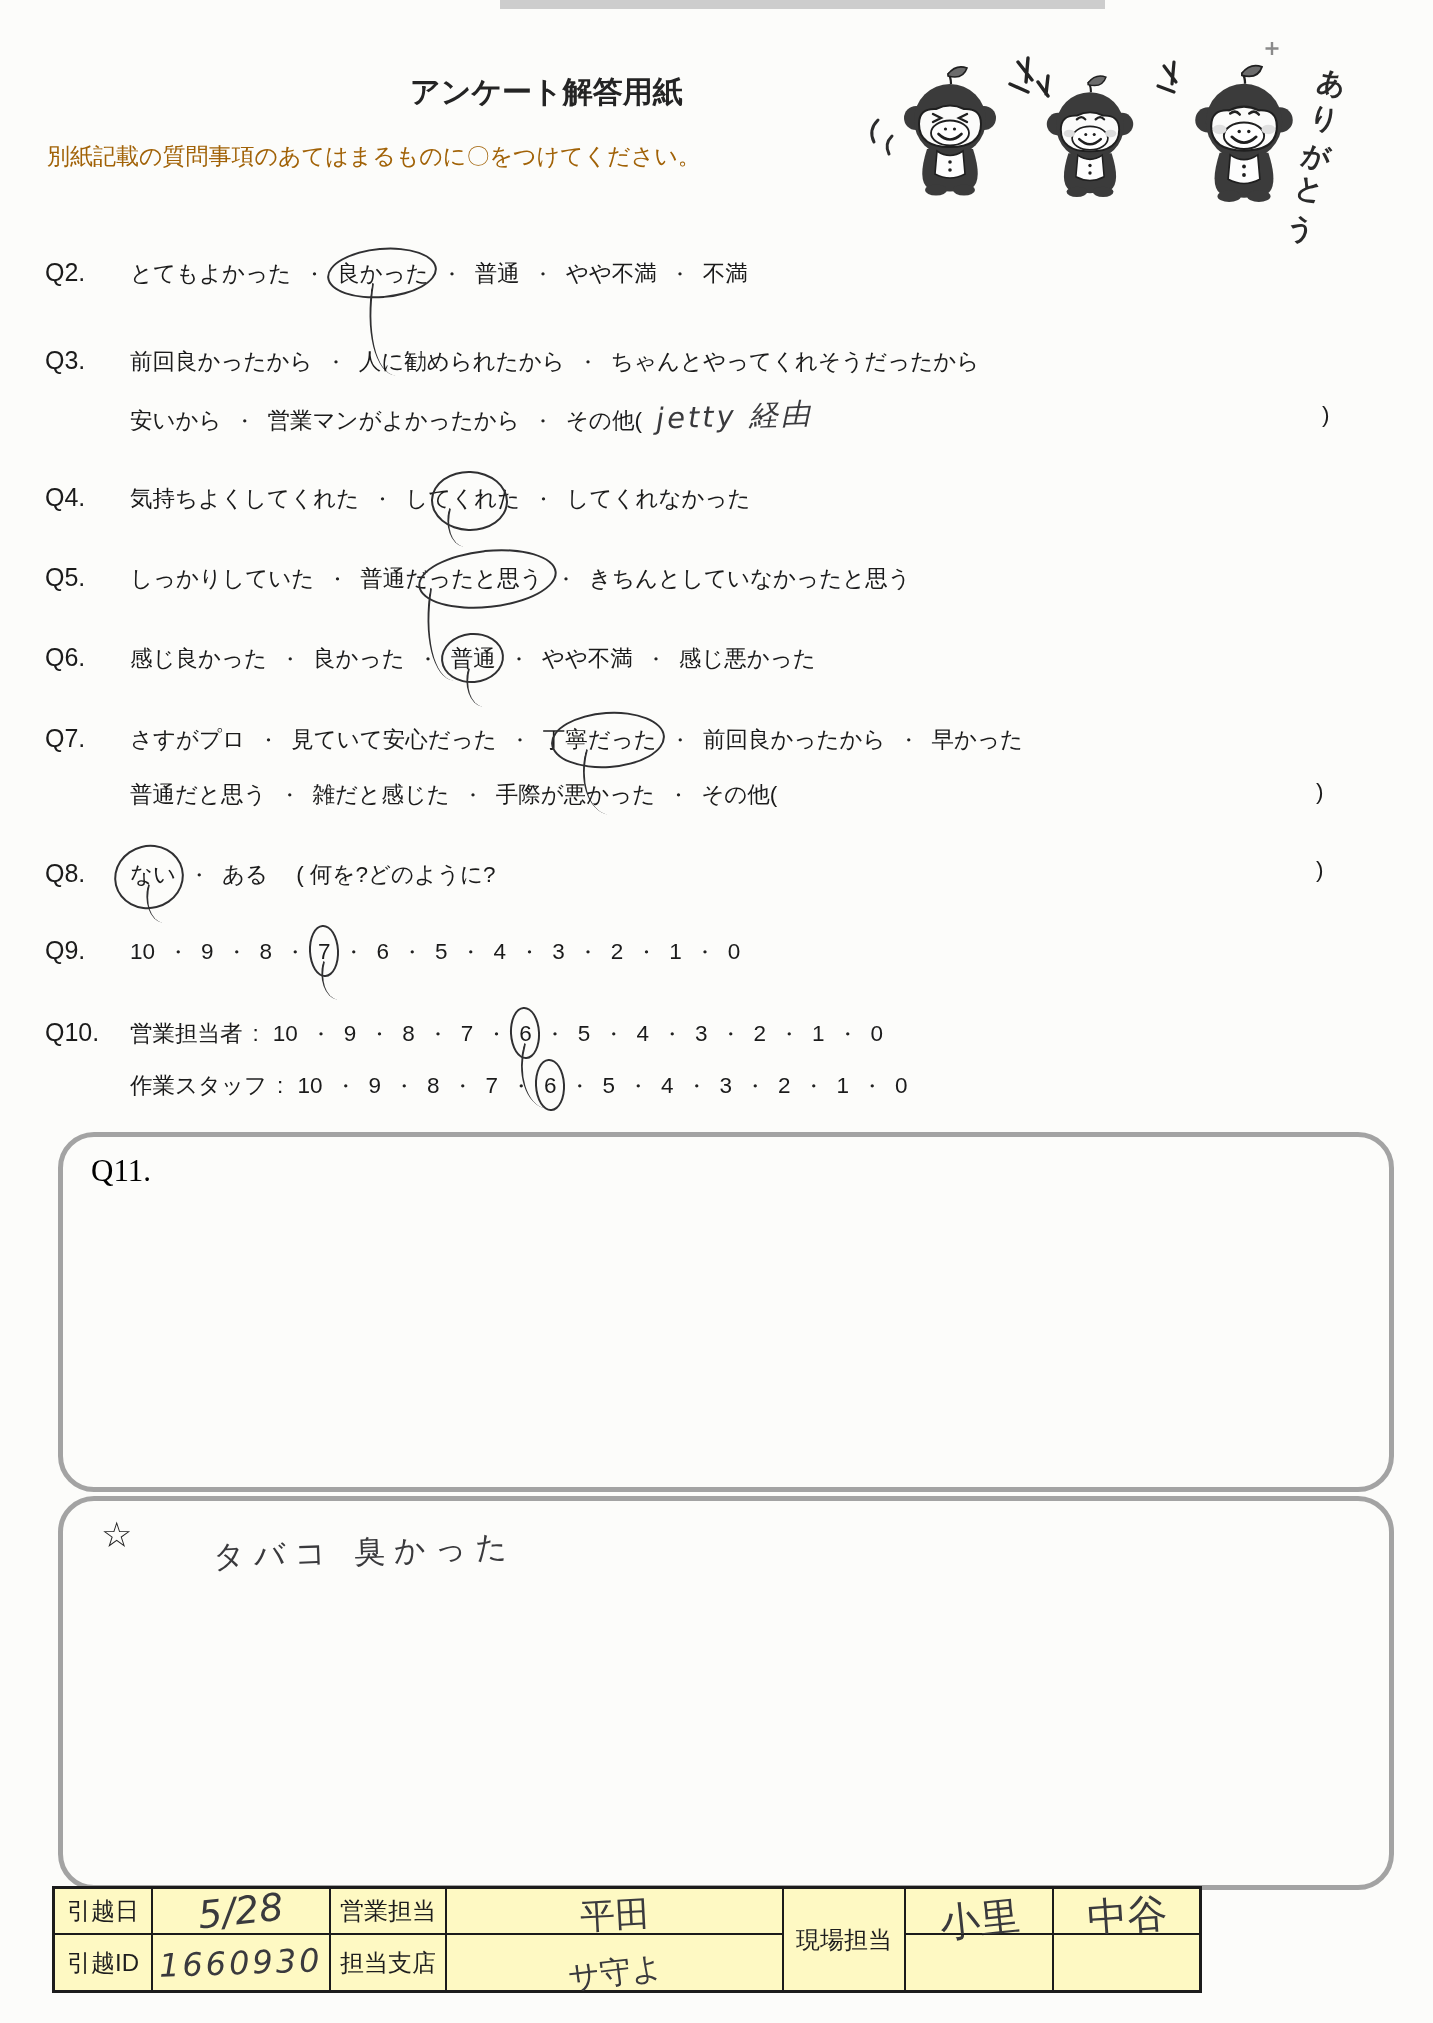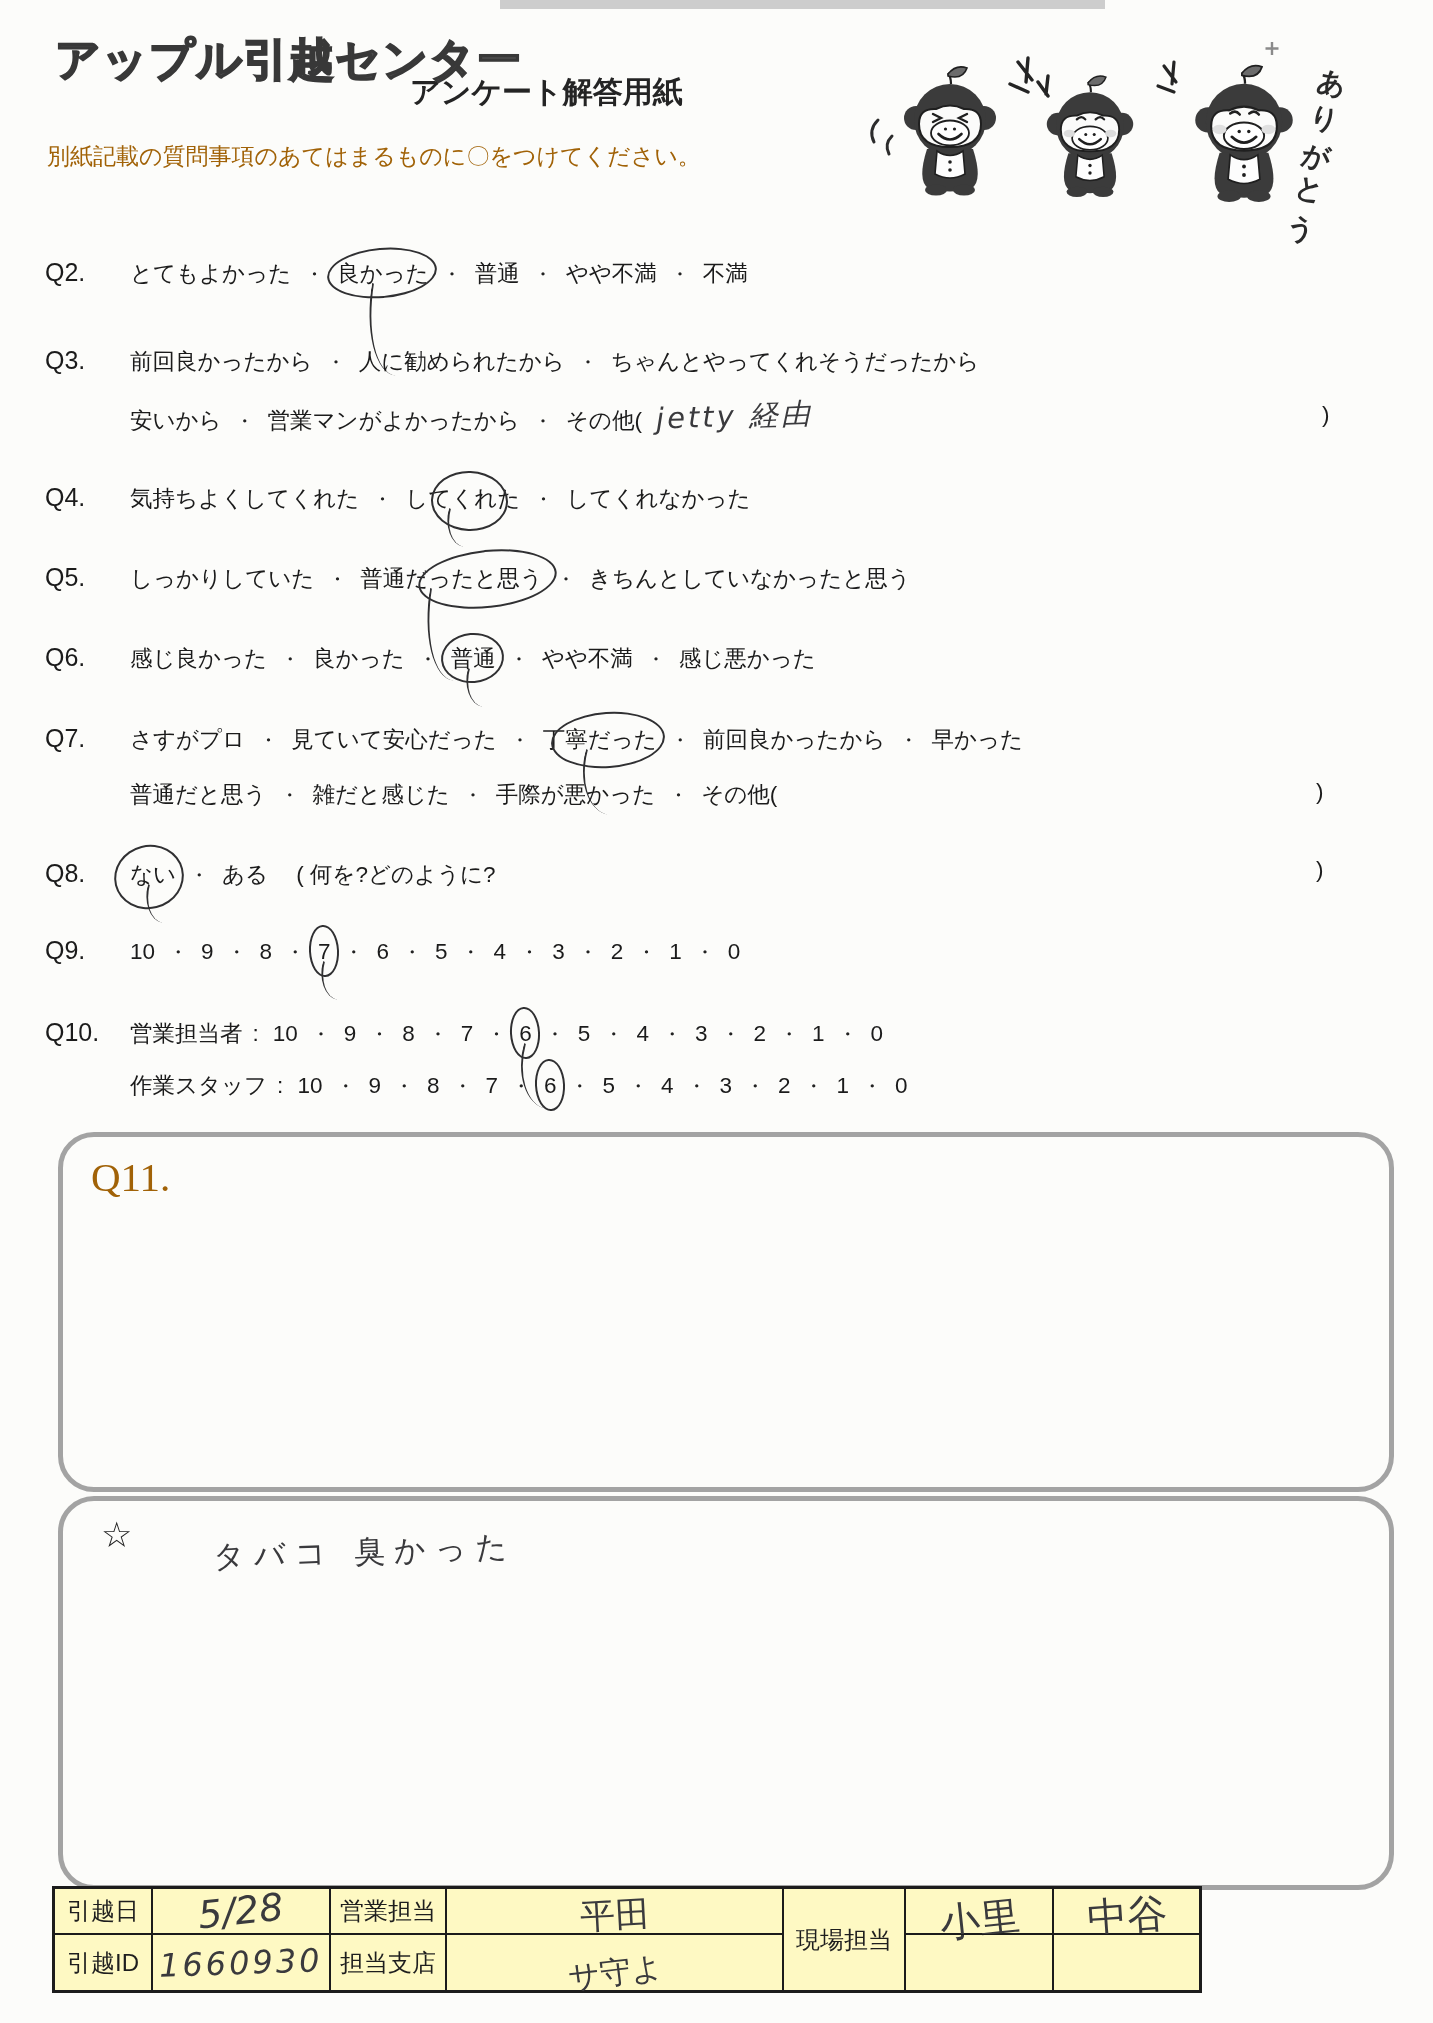"アップル引越センター" div.brand { html: <div>アップル引越センター</div> -> none }
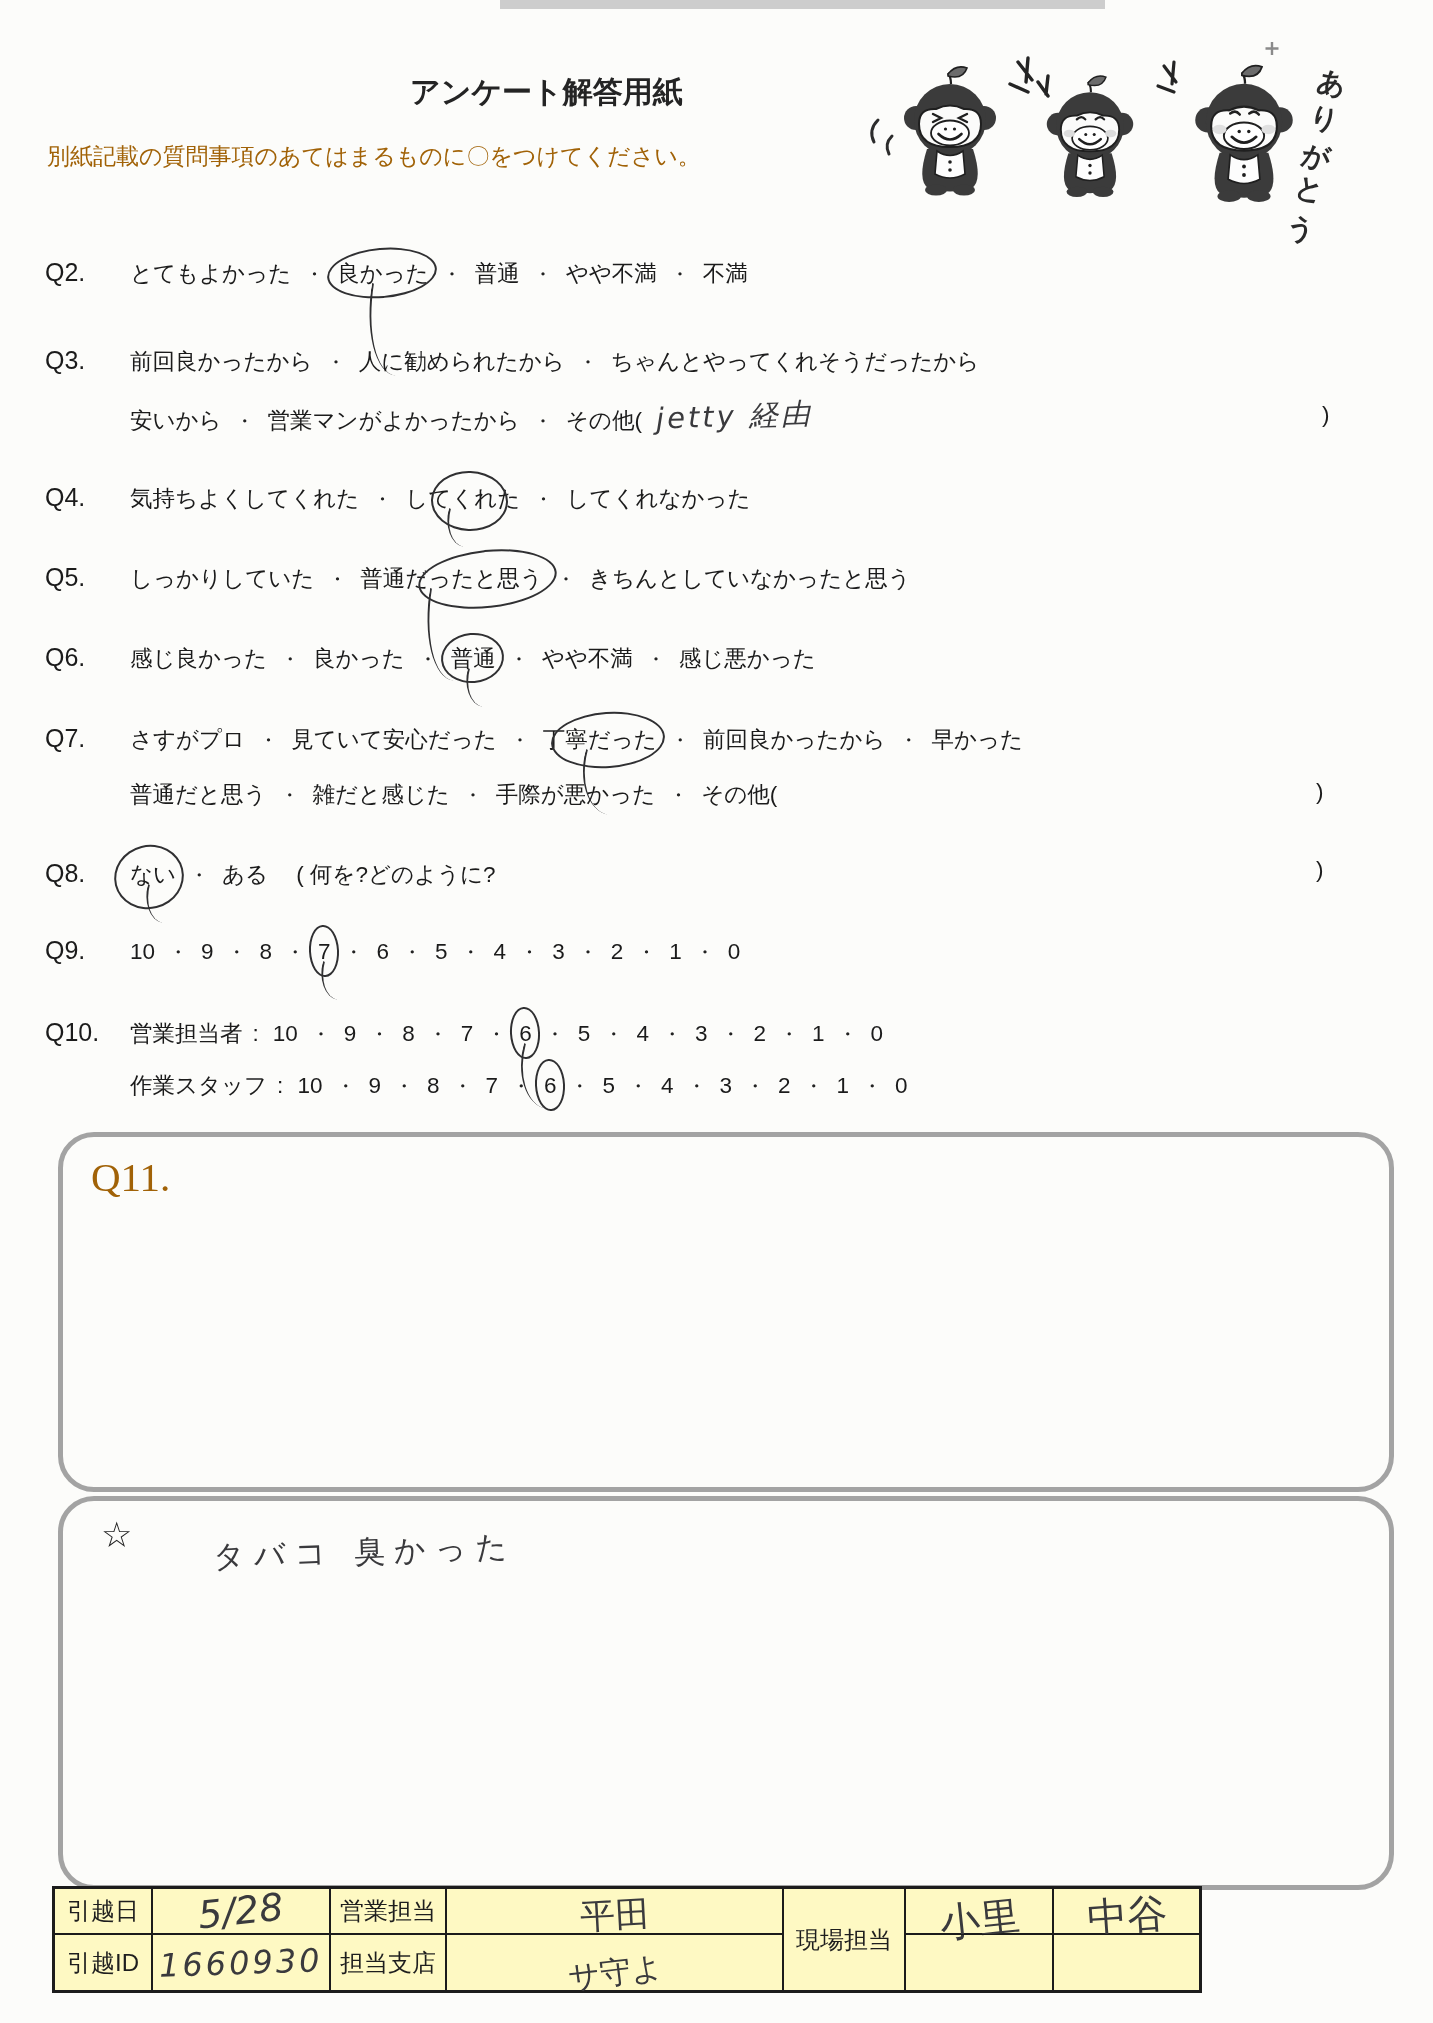"Q11." .q11-label { color: #a16207 -> #000000; font-size: 41px -> 31px }
